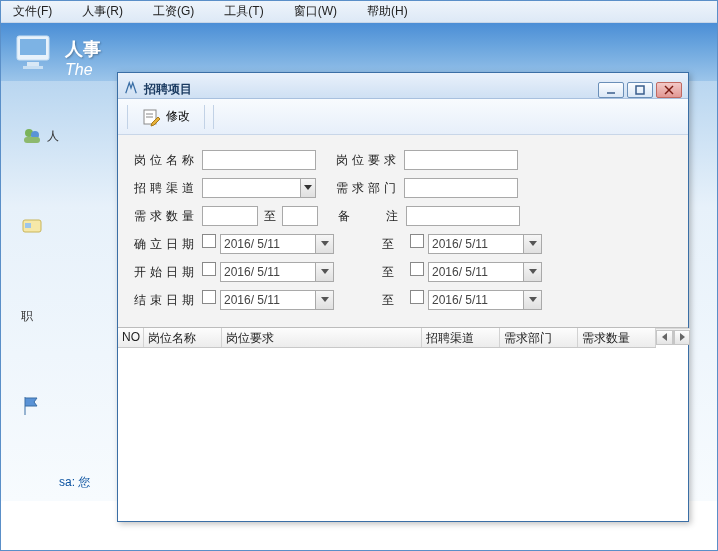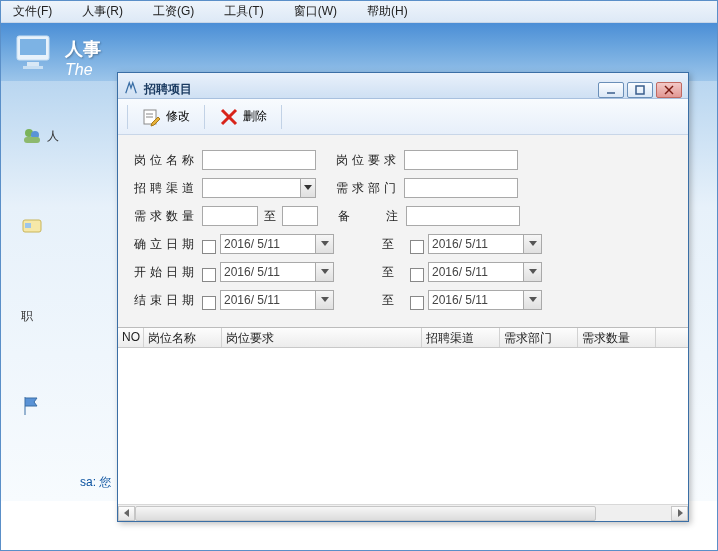"删除" div.tool-btn { html: <div> <span> <svg> <line></line> <line></line> </svg> </span> <span>删除</span> </div> -> none }
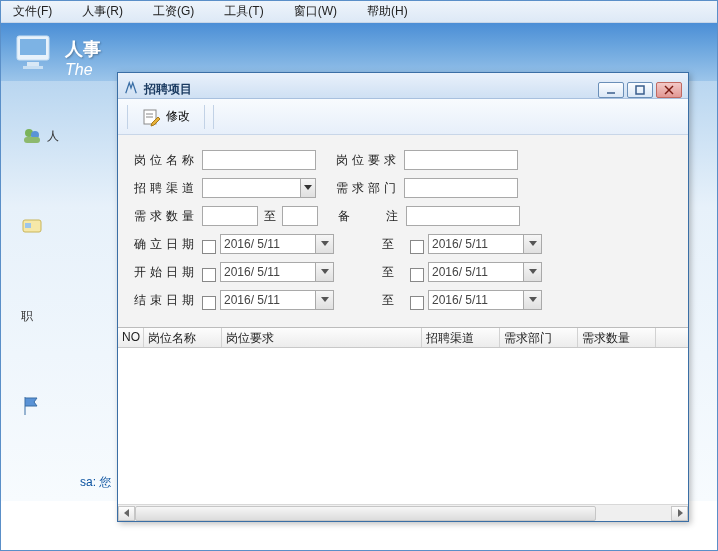"2016/ 5/11" .datebox { align-items: flex-end -> flex-start }
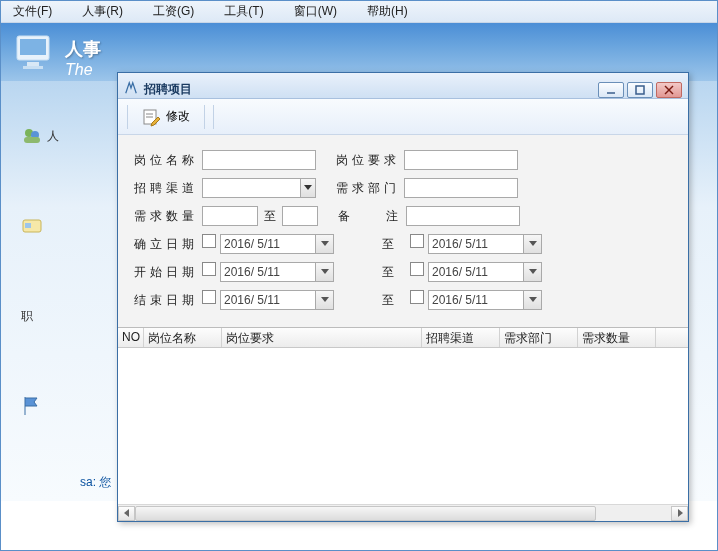"NO" .grid { flex-direction: column -> row }
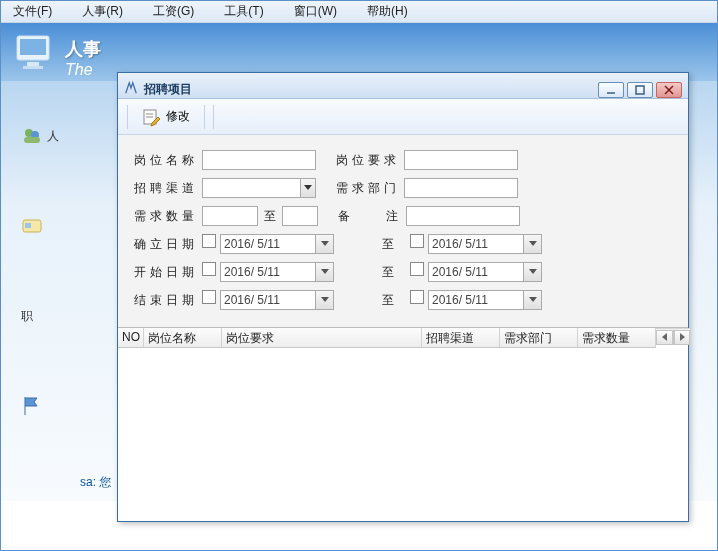"sa: 您" .status-sa { left: 79px -> 58px }
